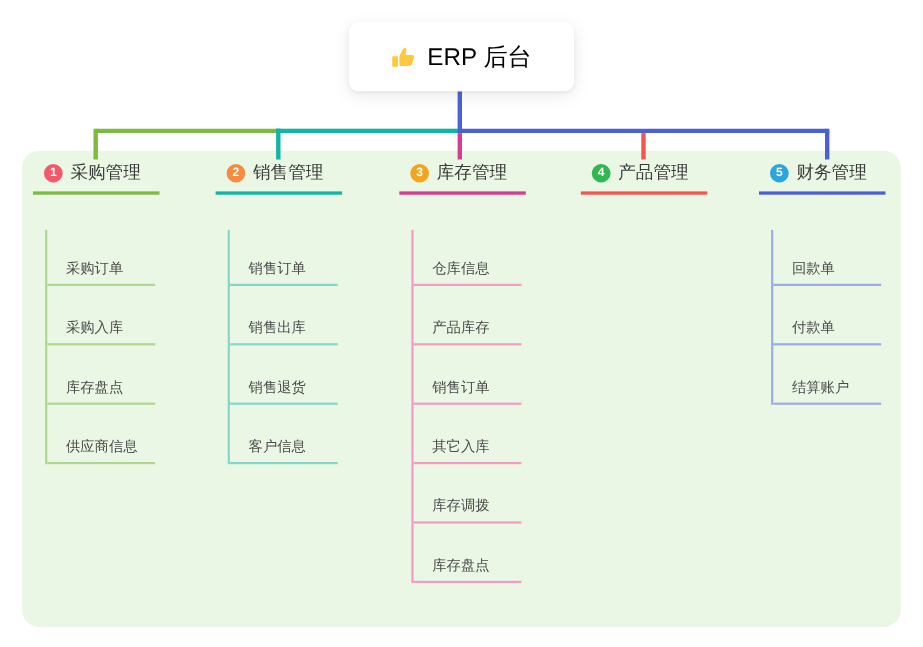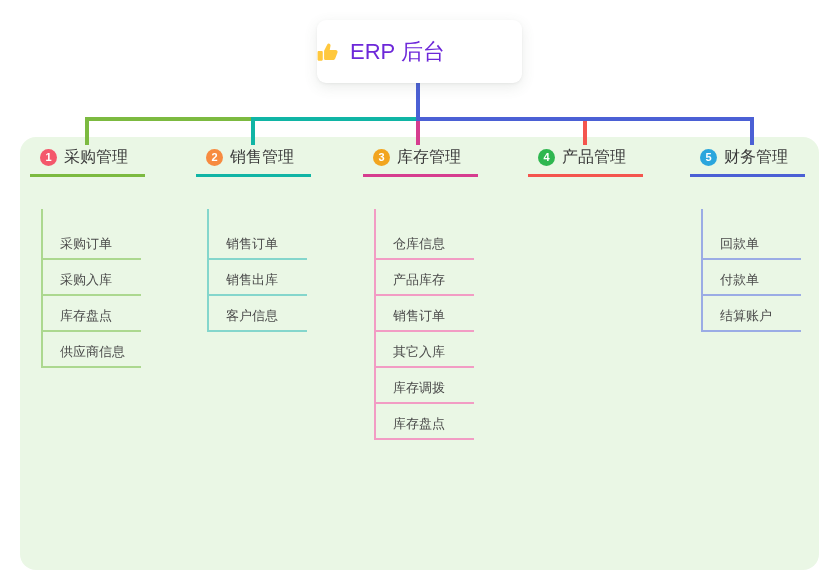"ERP 后台" .root-node { color: #6d28d9 -> #000000; justify-content: flex-start -> center }
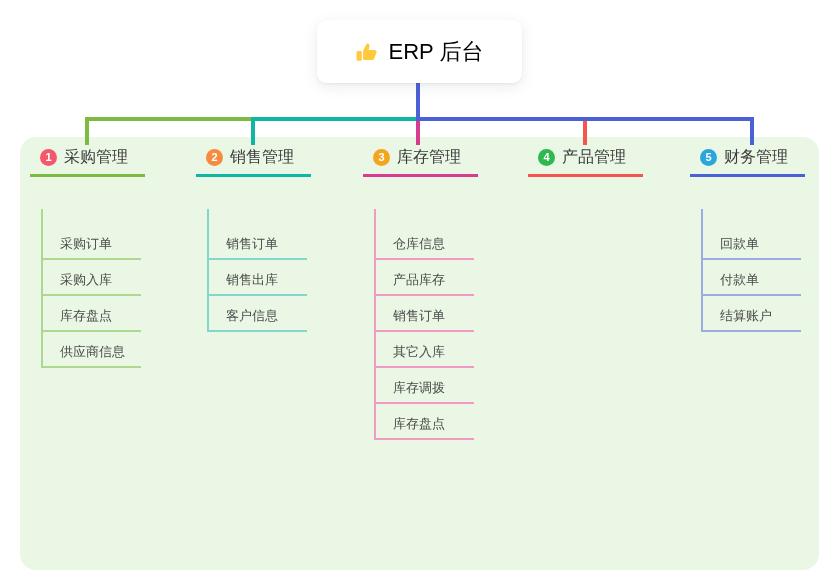"采购入库" .child-item { height: 36px -> 54px }
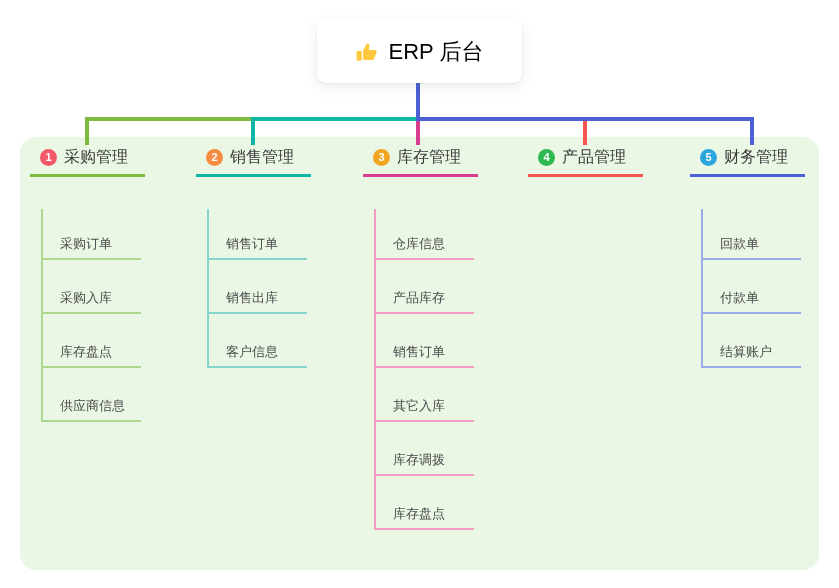"销售退货" div.child-item { html: none -> <div>销售退货</div> }
